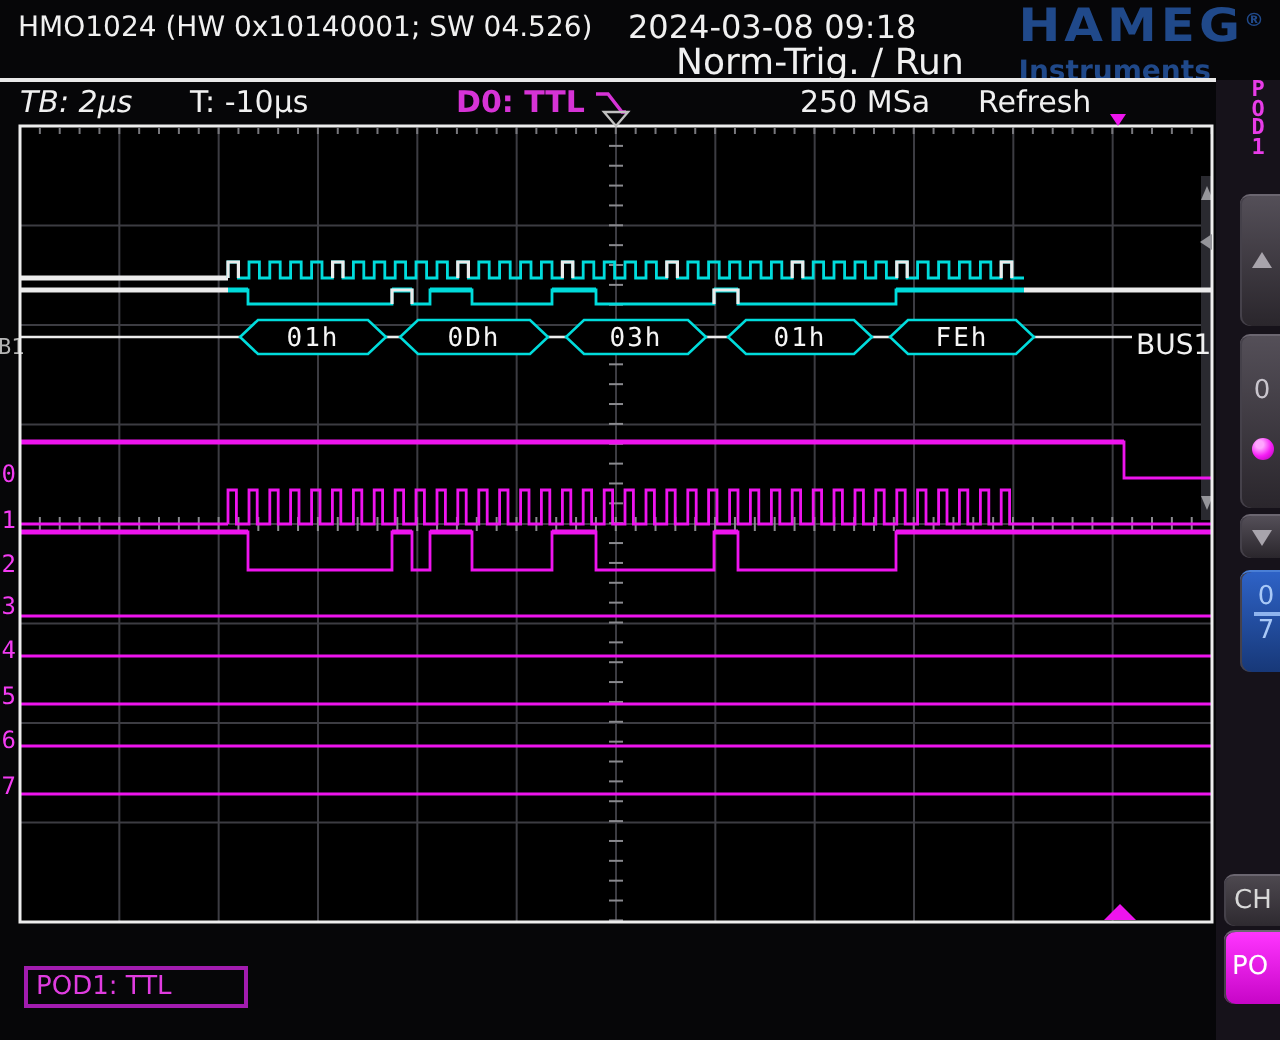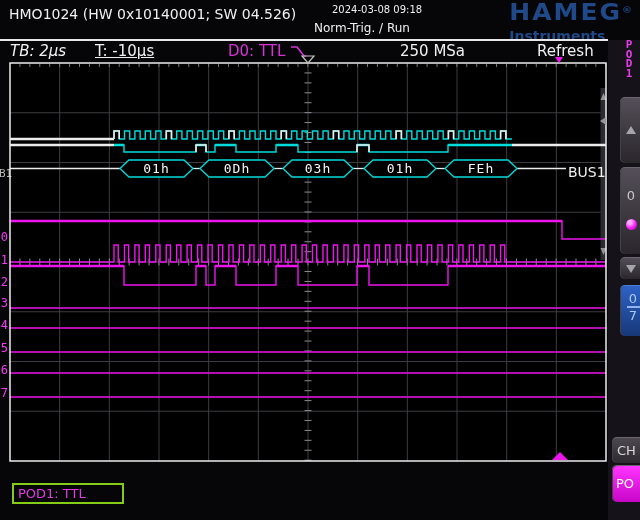"2024-03-08 09:18" .hdr-date { font-size: 10px -> 16px; left: 332px -> 314px }
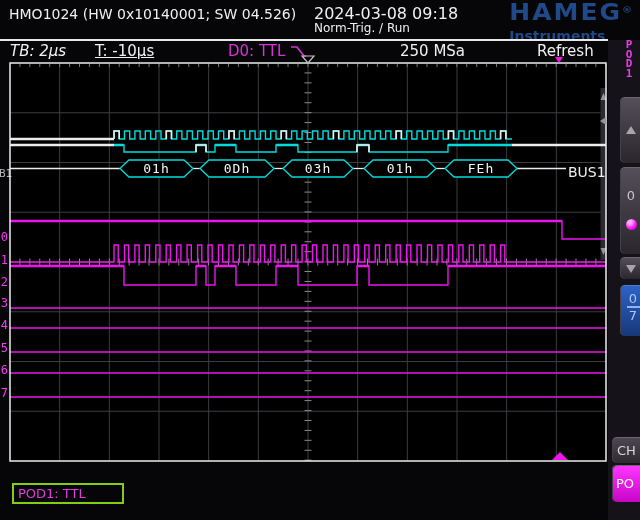"Norm-Trig. / Run" .hdr-status { font-size: 12px -> 18px; left: 314px -> 338px }
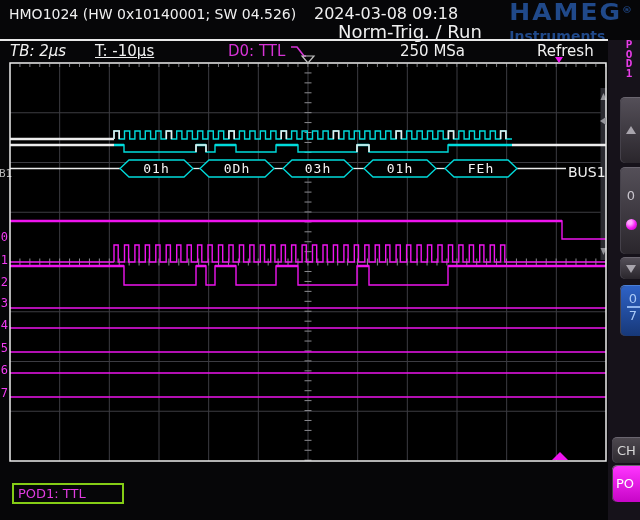"T: -10µs" .tb-t { text-decoration: underline -> none }
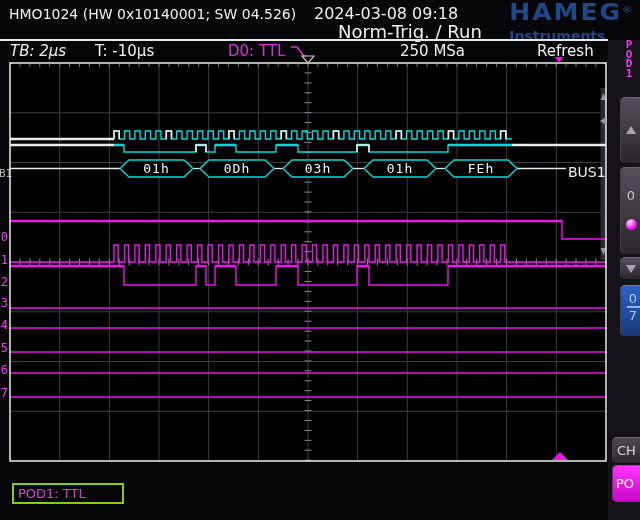"D0: TTL" .tb-d0 { font-weight: none -> bold }
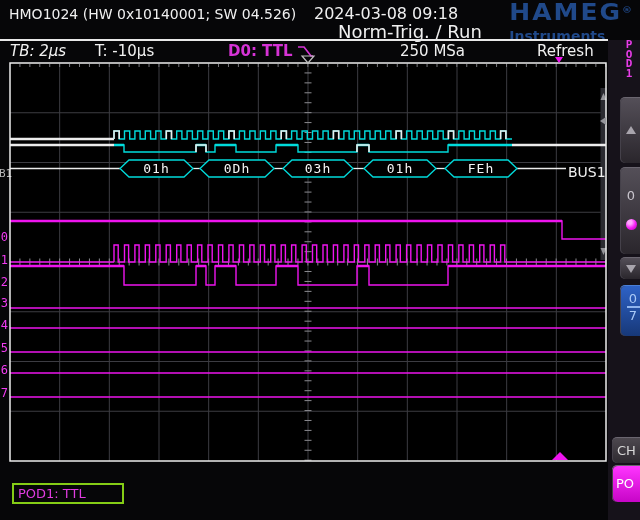"Refresh" .tb-ref { left: 537px -> 489px }
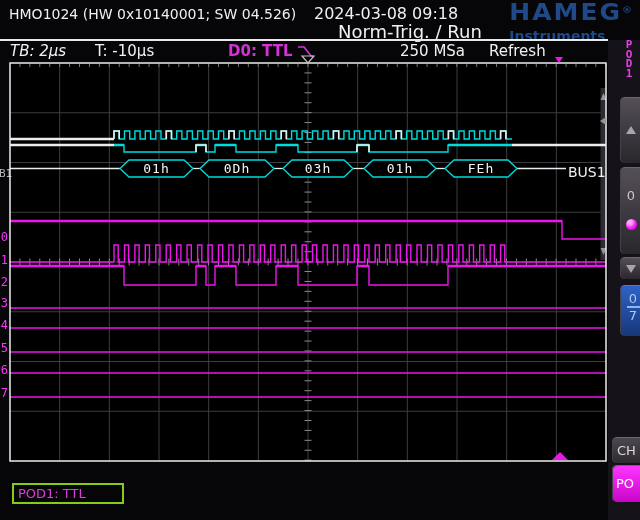"POD1: TTL" .status-box { border: 2px solid #84cc16 -> 2px solid #a21caf }
